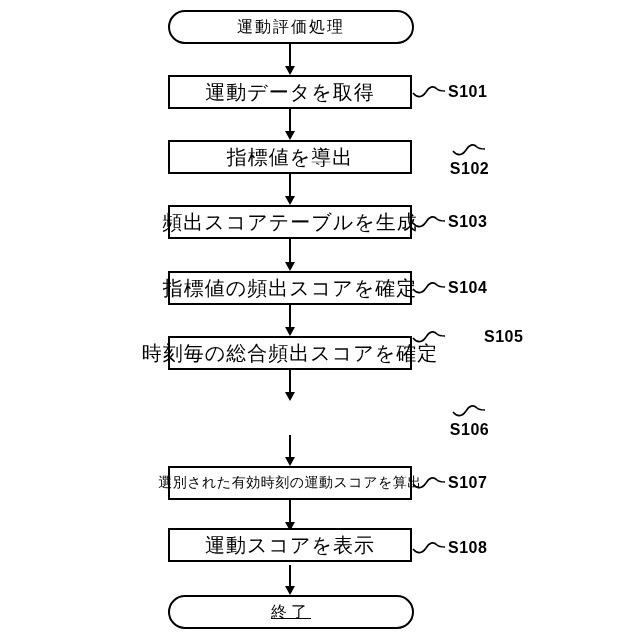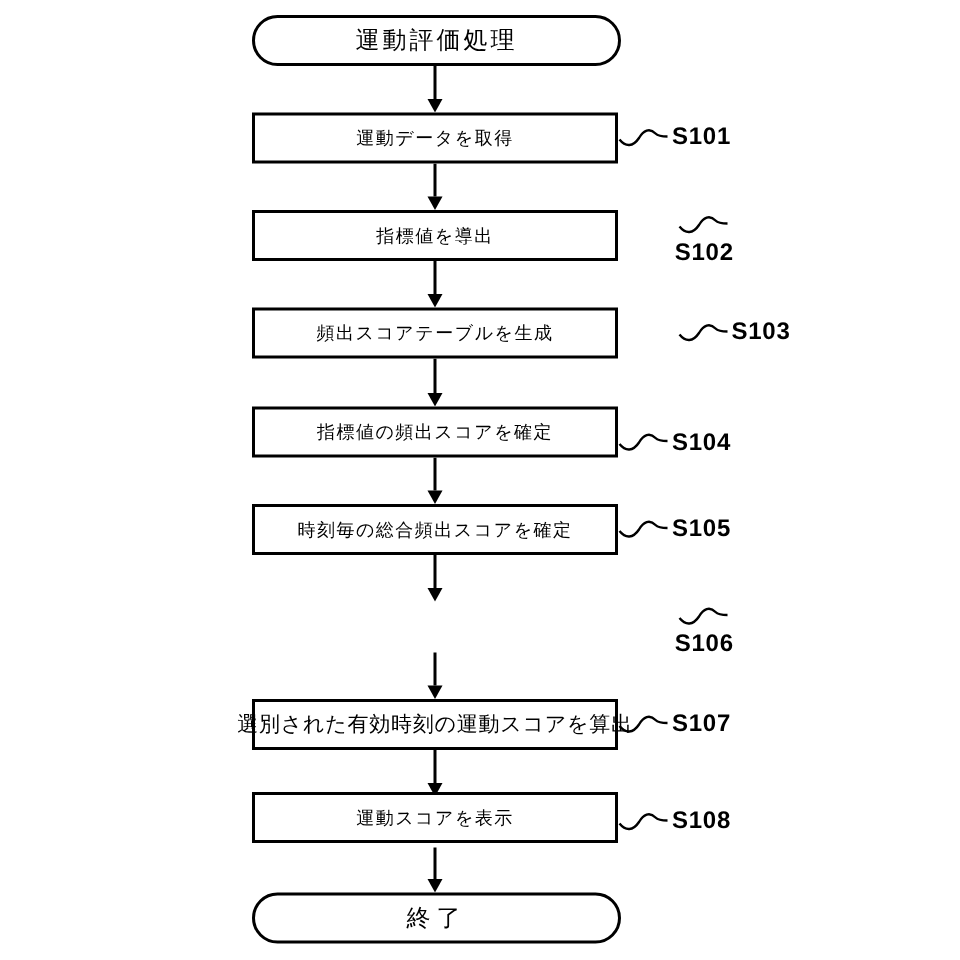"運動データを取得" .pbox { font-size: 12px -> 20px }
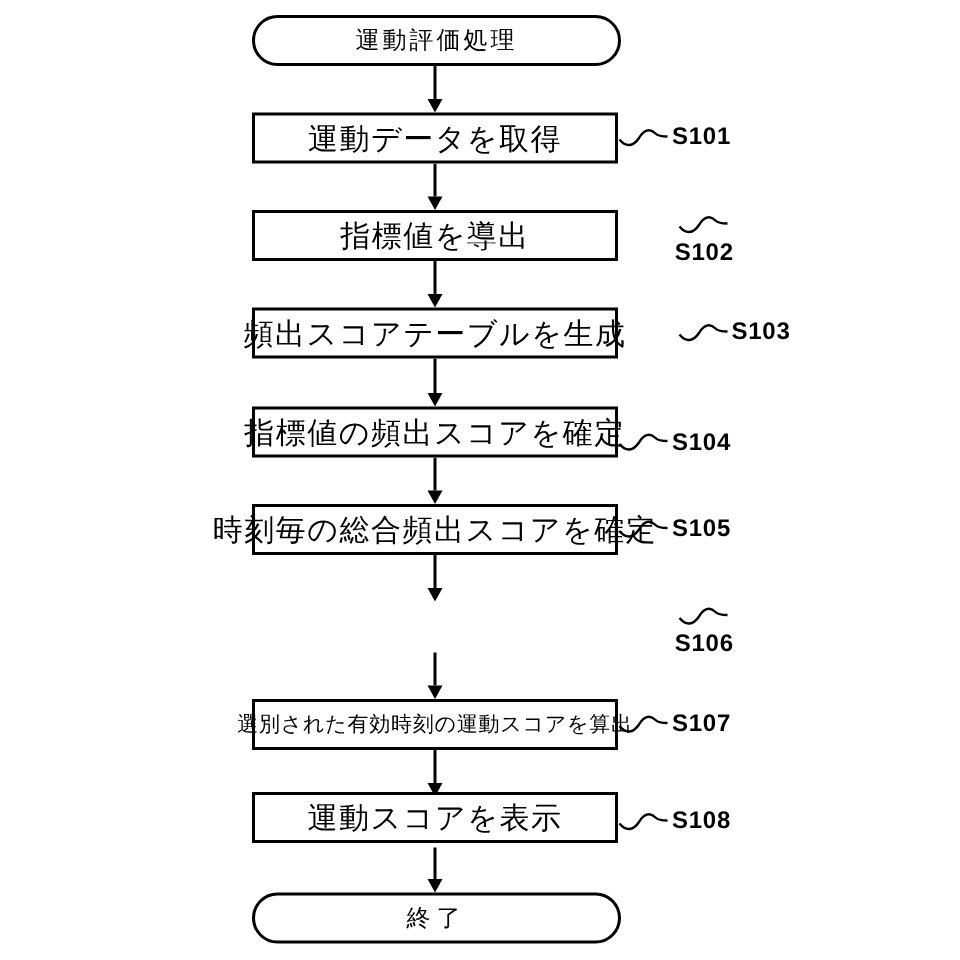"S103" div.ref { justify-content: flex-end -> none }
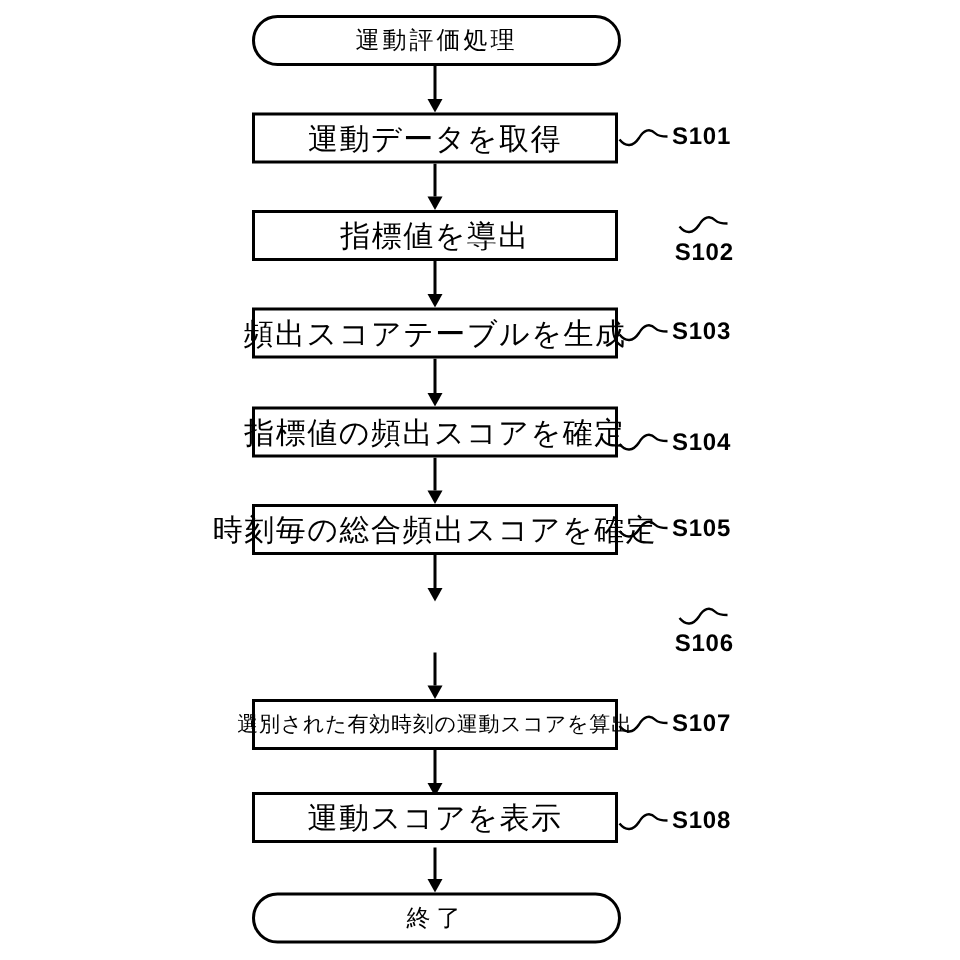"S104" div.ref { align-items: flex-end -> none }
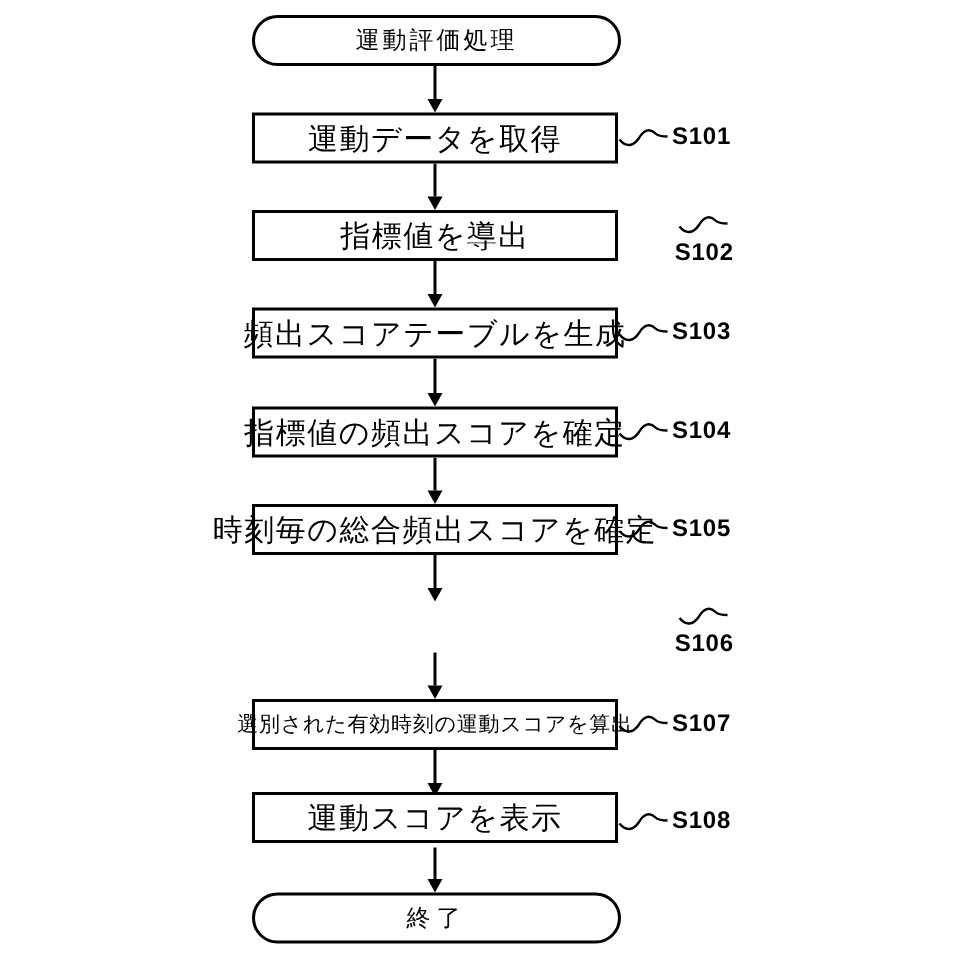"S105" div.ref { gap: none -> 36px; top: 336px -> 320px }
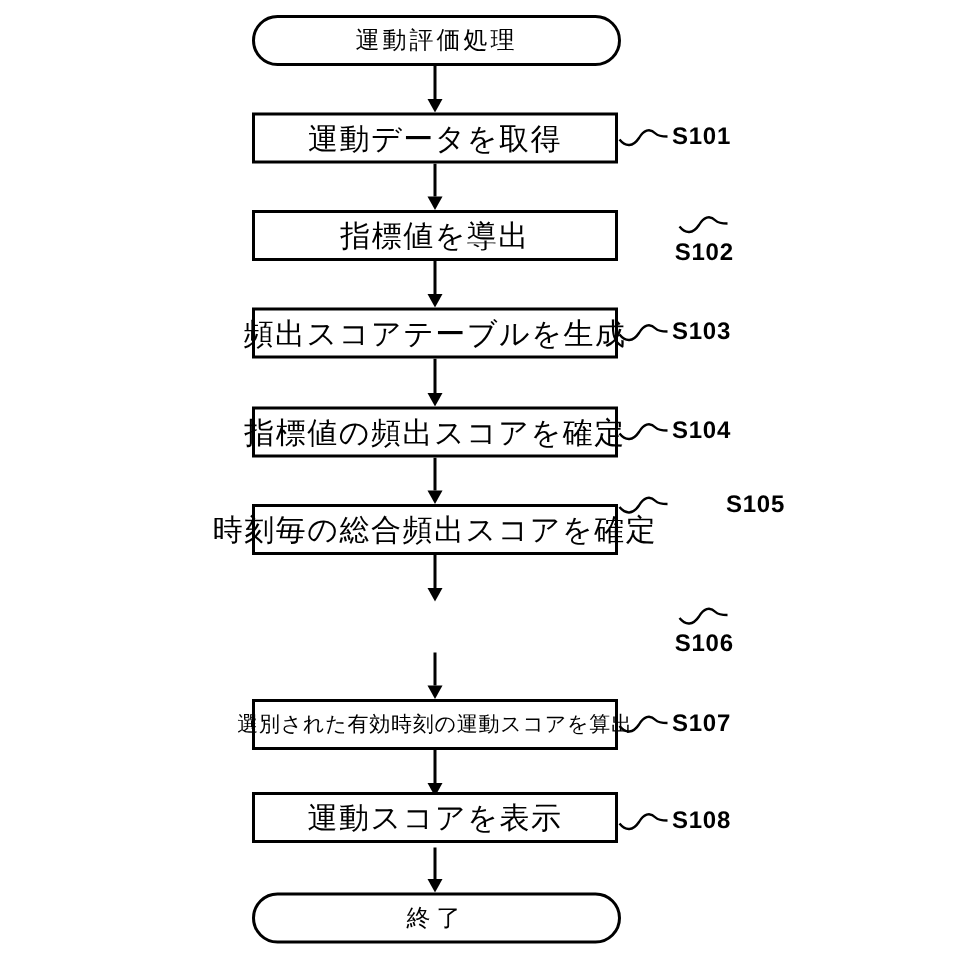"終了" .terminal.end { text-decoration: none -> underline }
